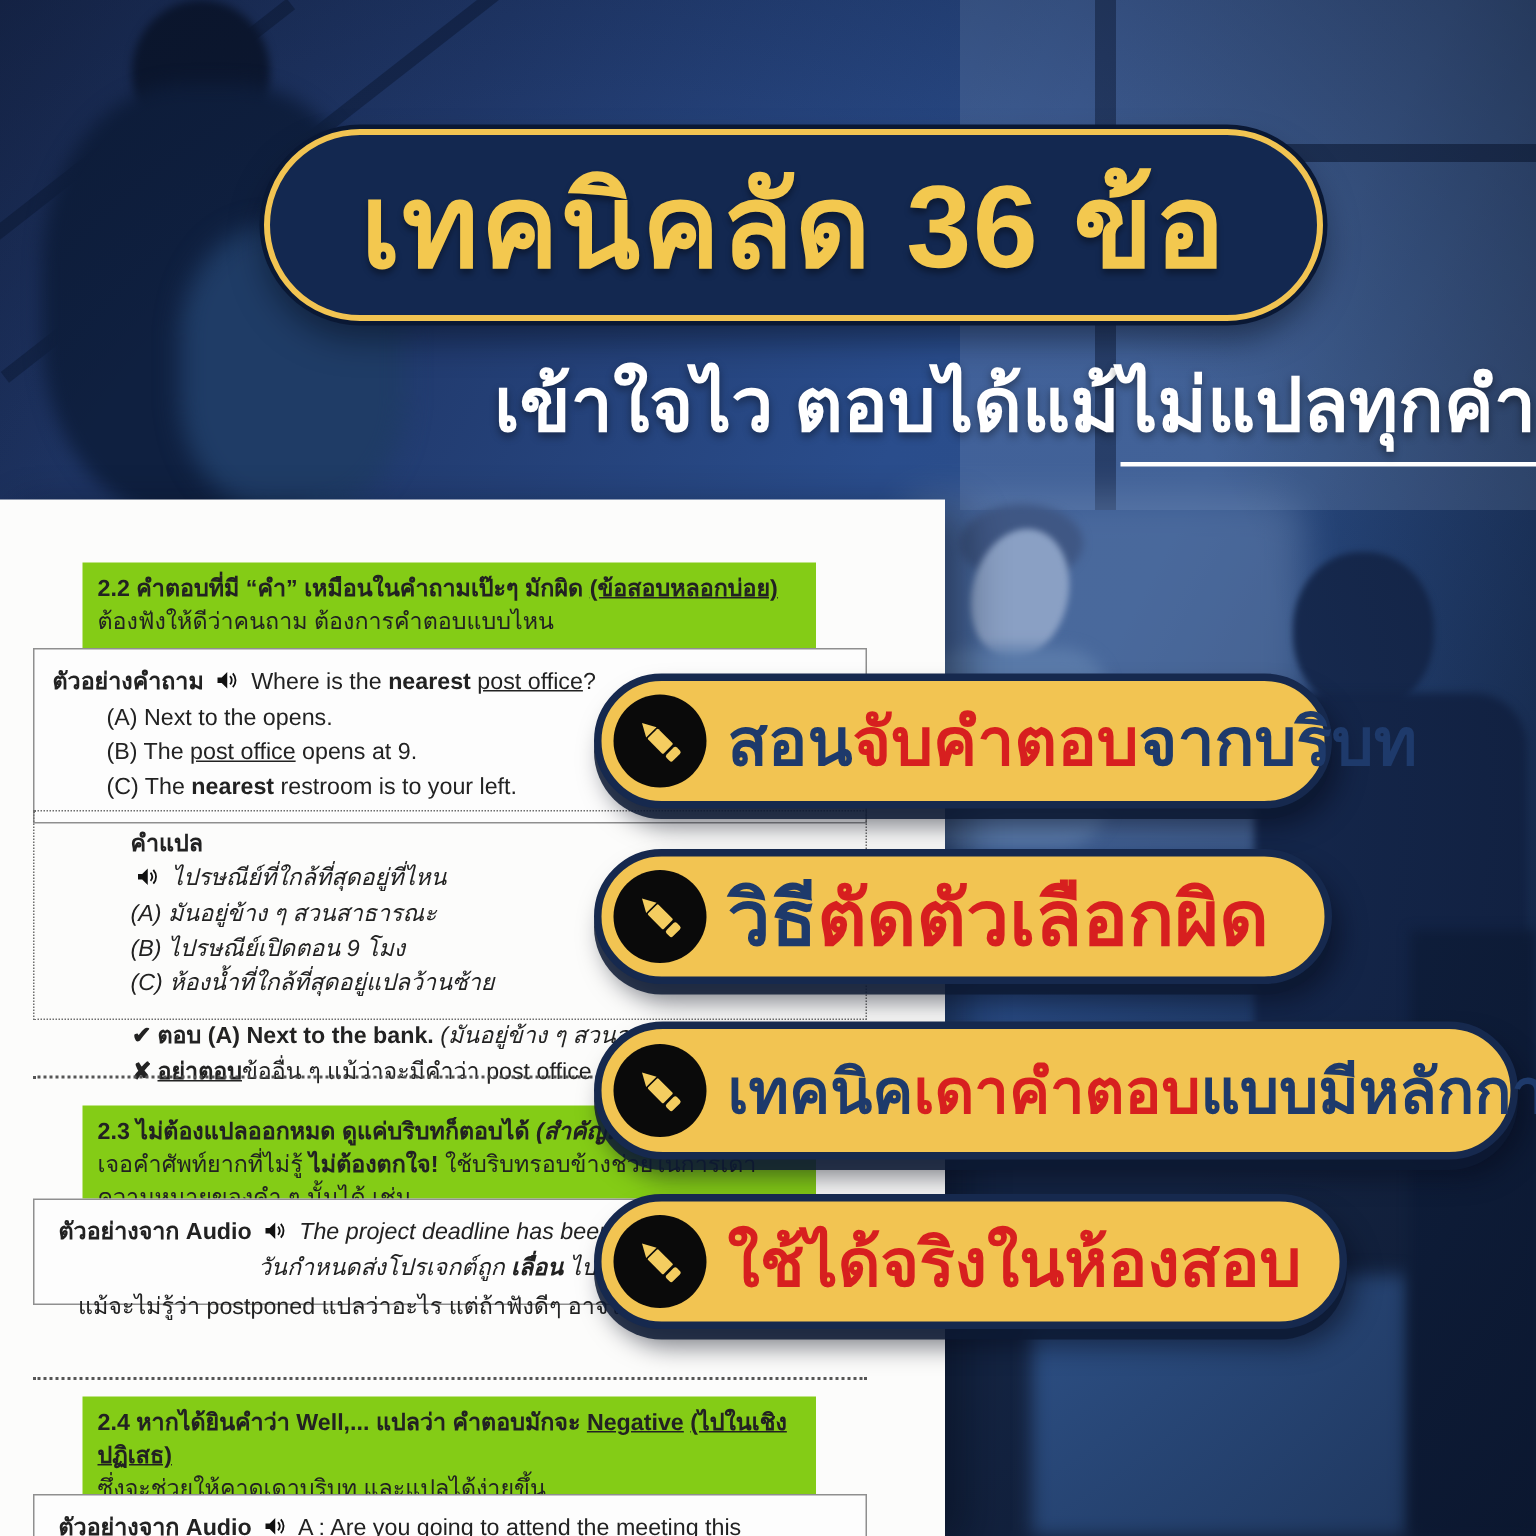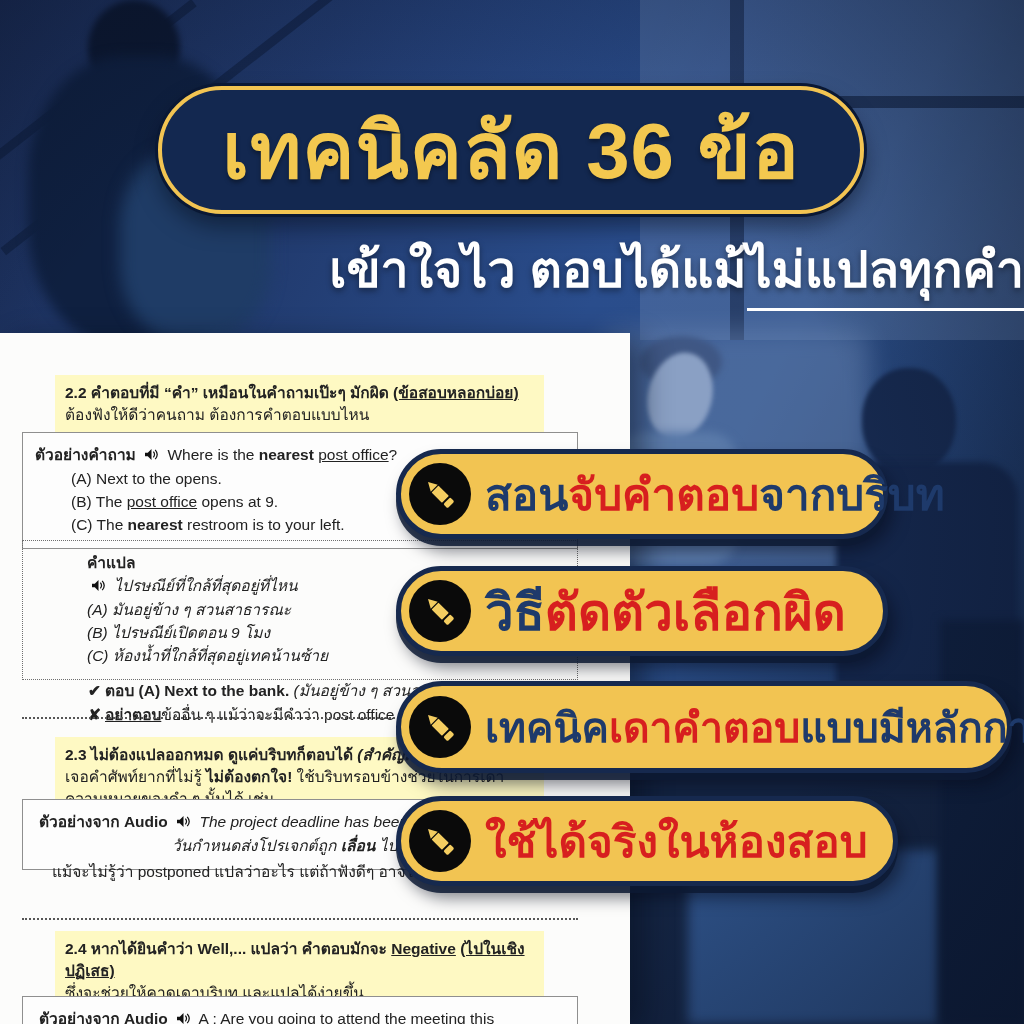"เทคนิคลัด 36 ข้อ" .title-pill { left: 158px -> 176px }
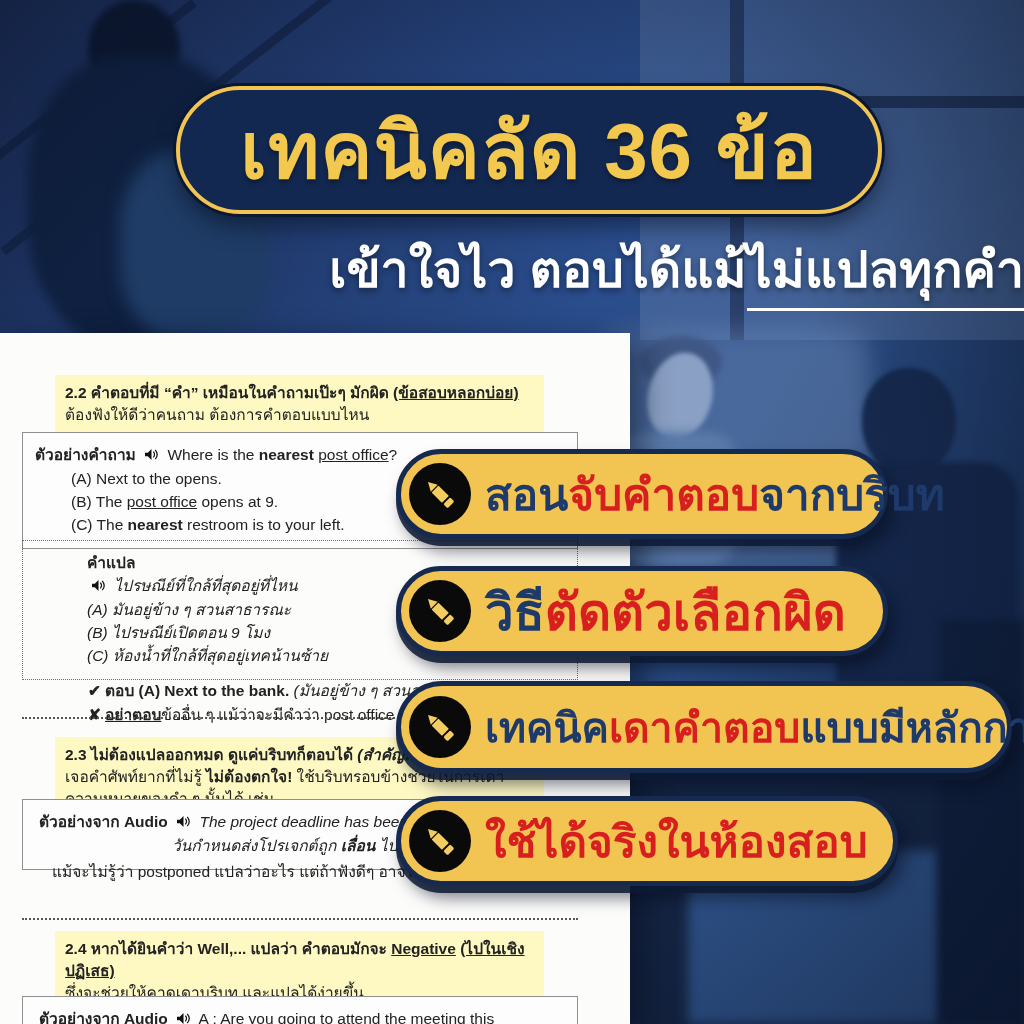"2.2 คำตอบที่มี “คำ” เหมือนในคำถามเป๊ะๆ" .hl { background: #fef9c3 -> #84cc16 }
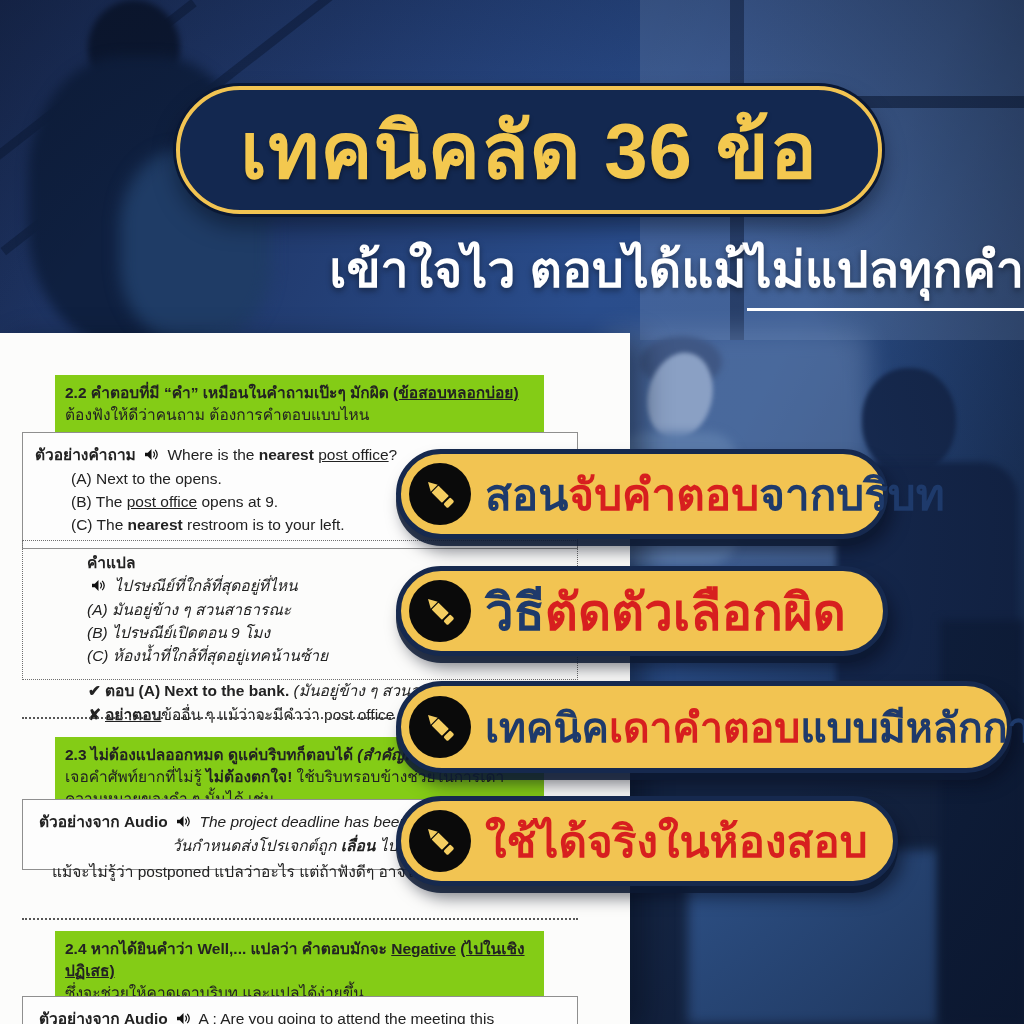"(C) ห้องน้ำที่ใกล้ที่สุดอยู่เทคน้านซ้าย" div.i { text: ห้องน้ำที่ใกล้ที่สุดอยู่เทคน้านซ้าย -> ห้องน้ำที่ใกล้ที่สุดอยู่แปลว้านซ้าย }
